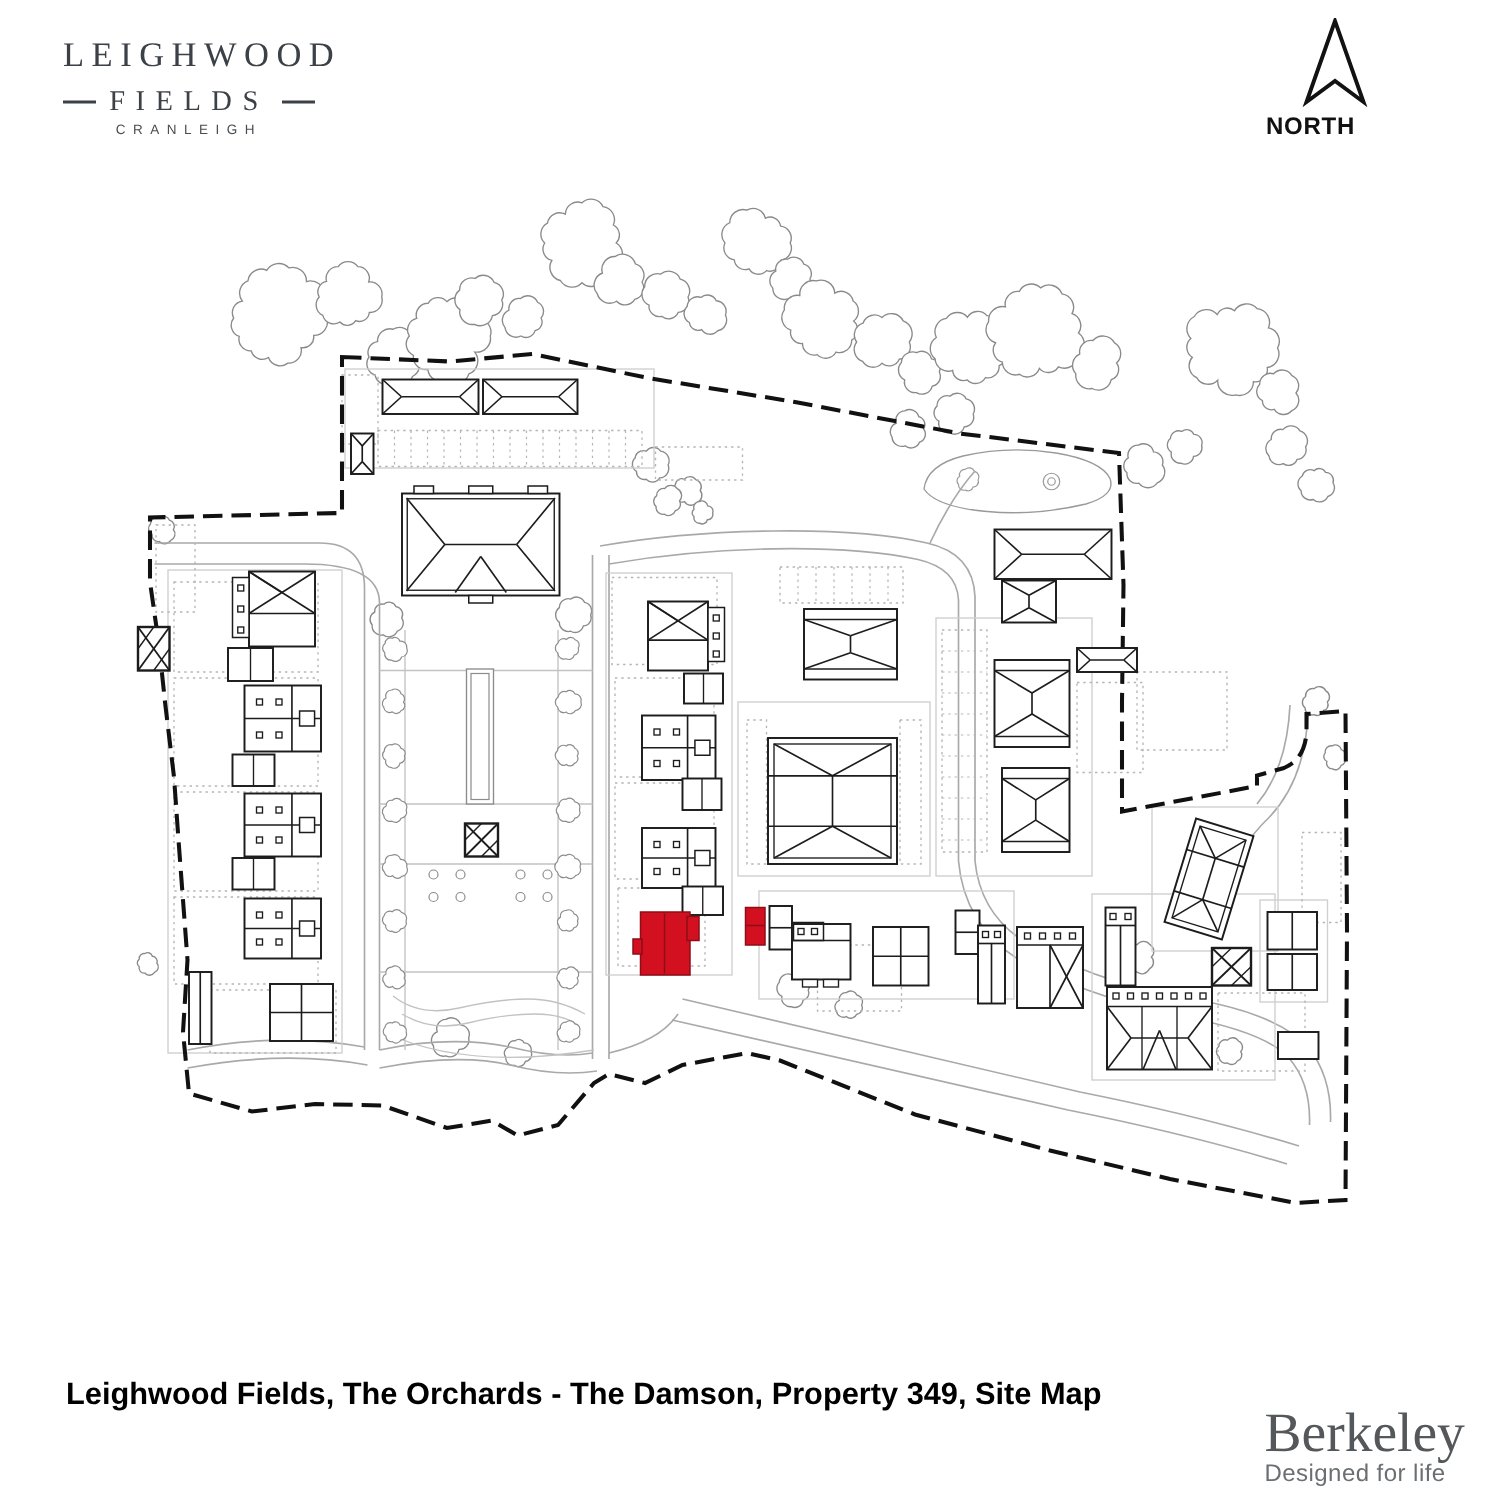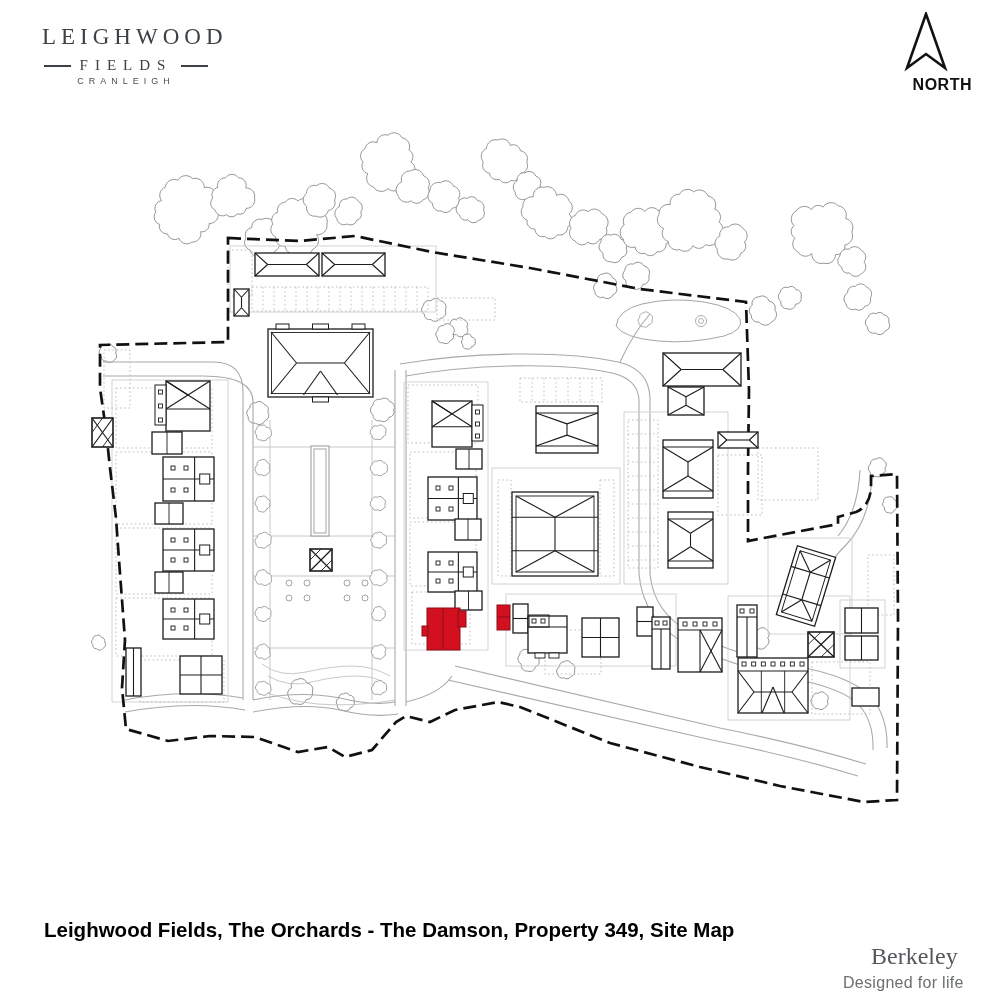"FIELDS" .logo-line2 { font-size: 15px -> 19px }
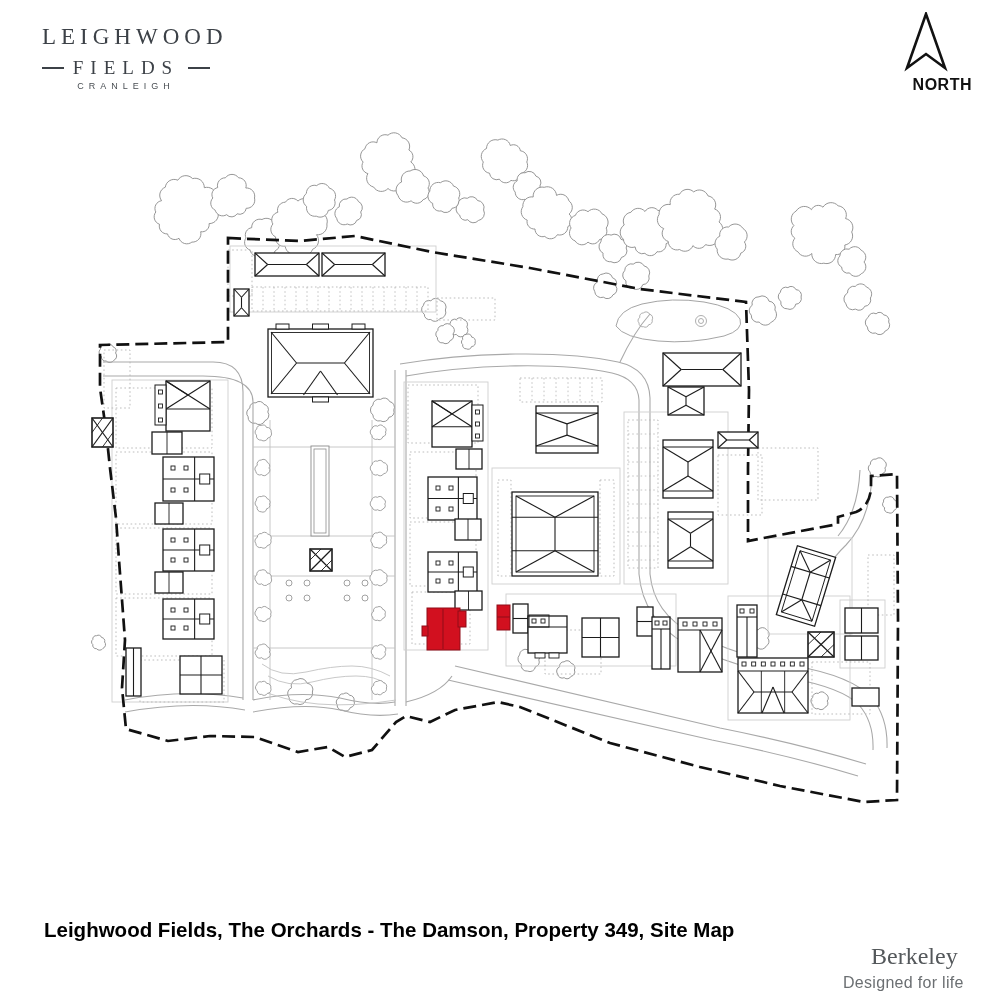"NORTH" .north { left: 880px -> 844px; text-align: right -> left }
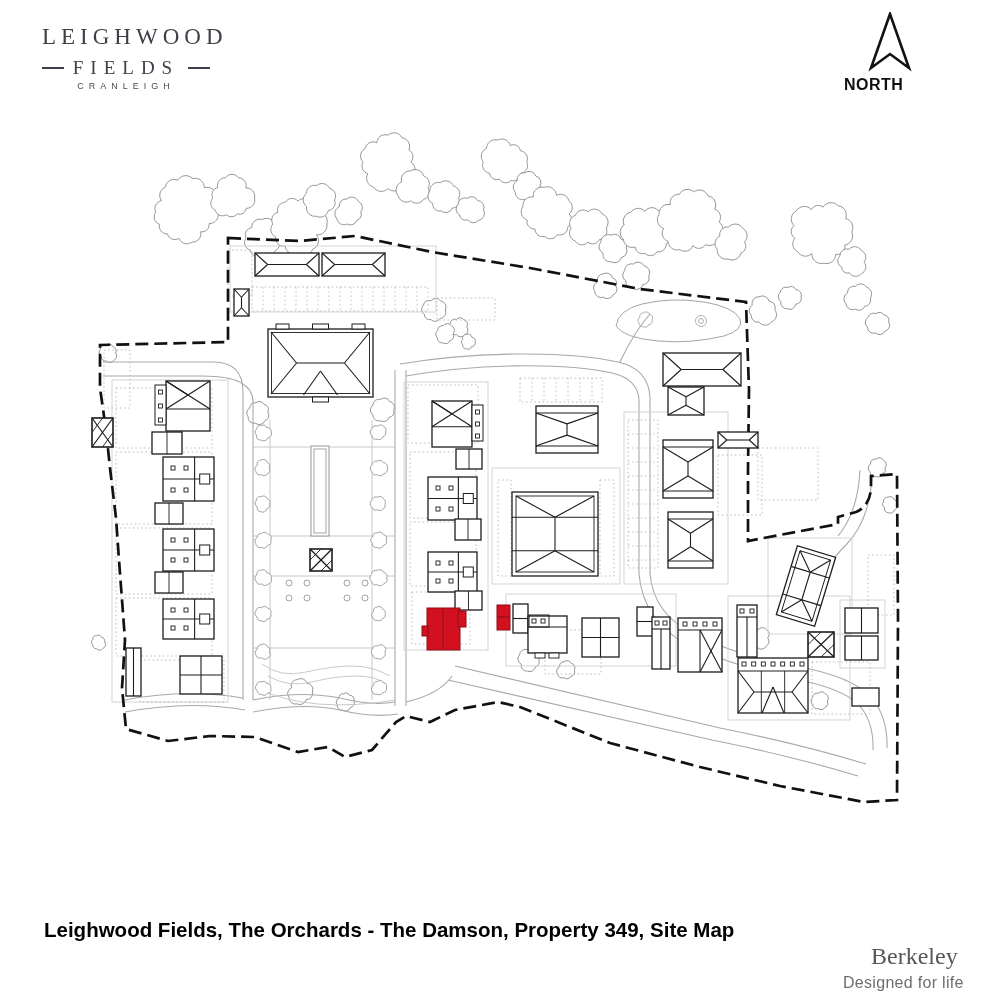"Berkeley" .brand-name { font-size: 24px -> 37px; margin-left: 28px -> none }
